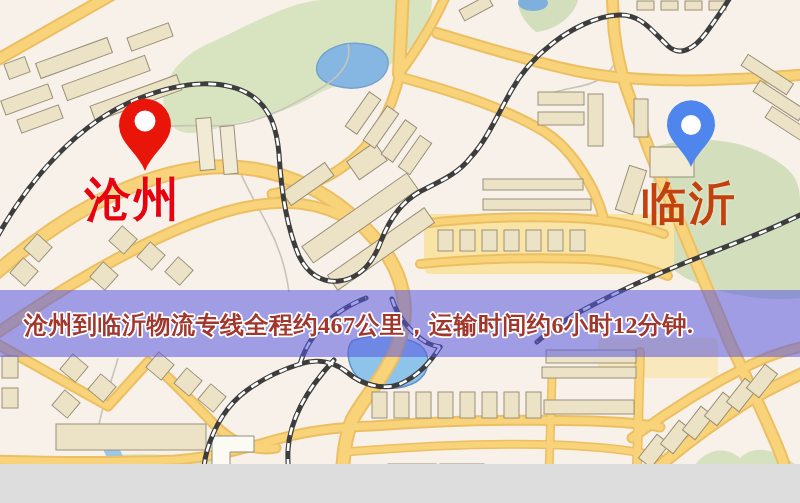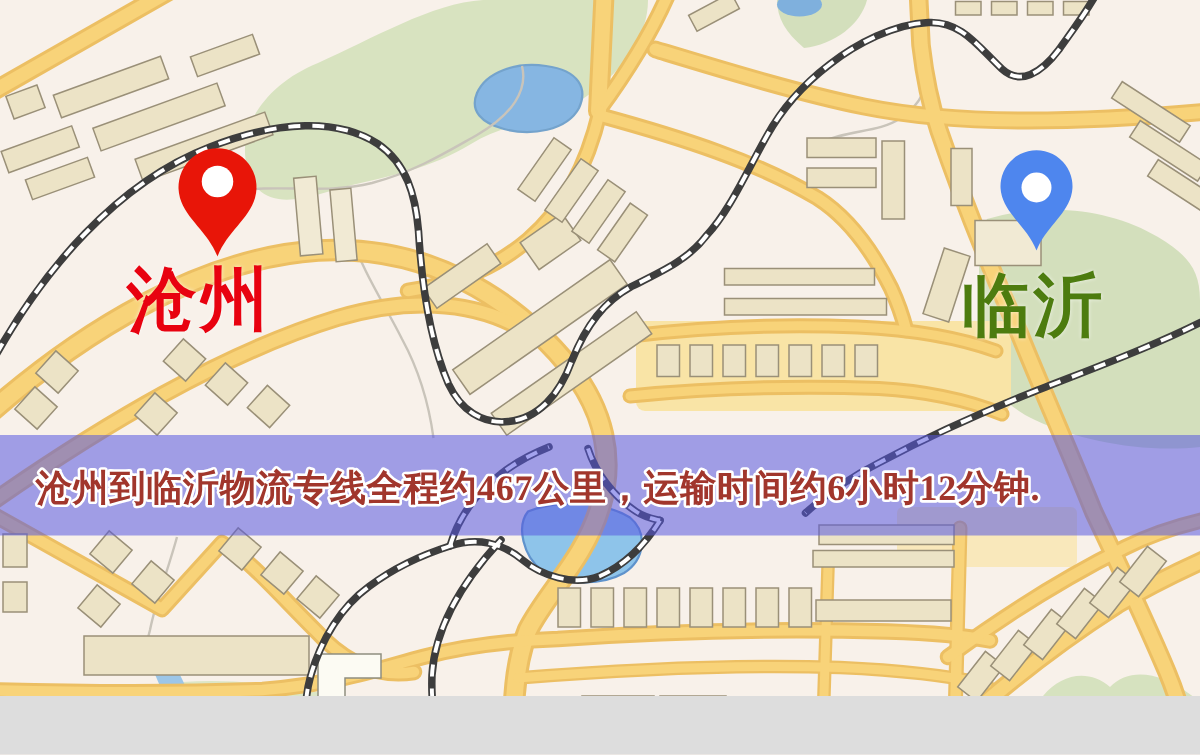"临沂" .dest-label { color: #4d7c0f -> #c2410c }
